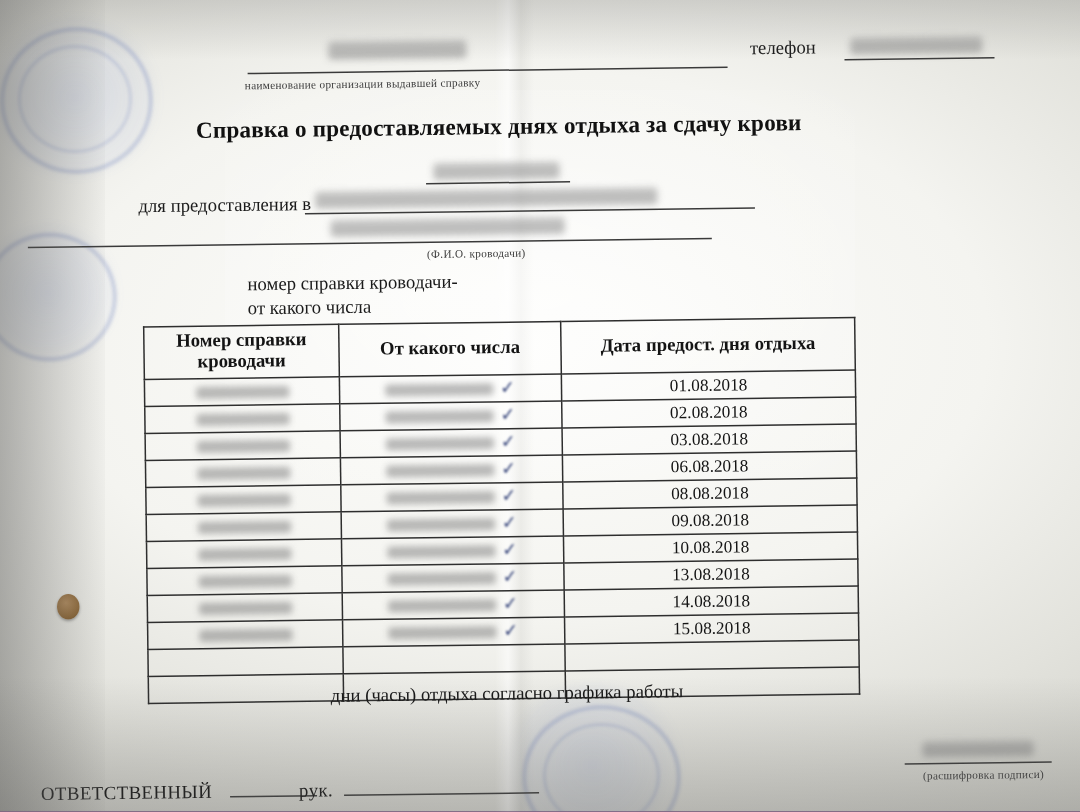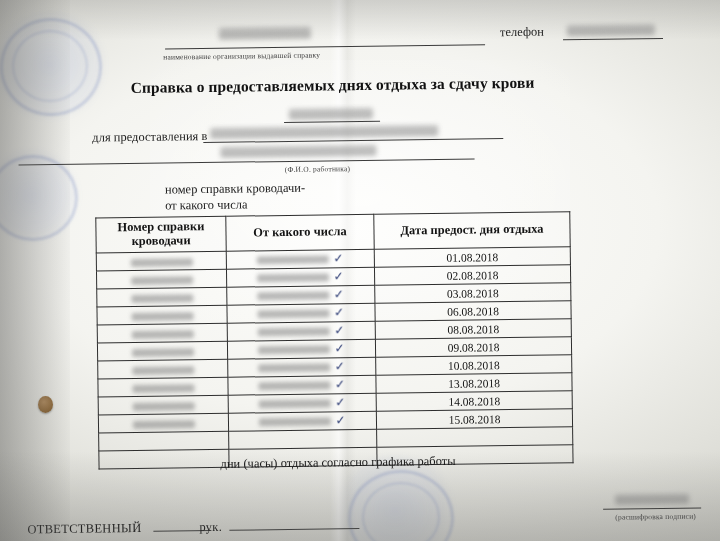"(Ф.И.О. работника)" div.txt { text: работника -> кроводачи }
